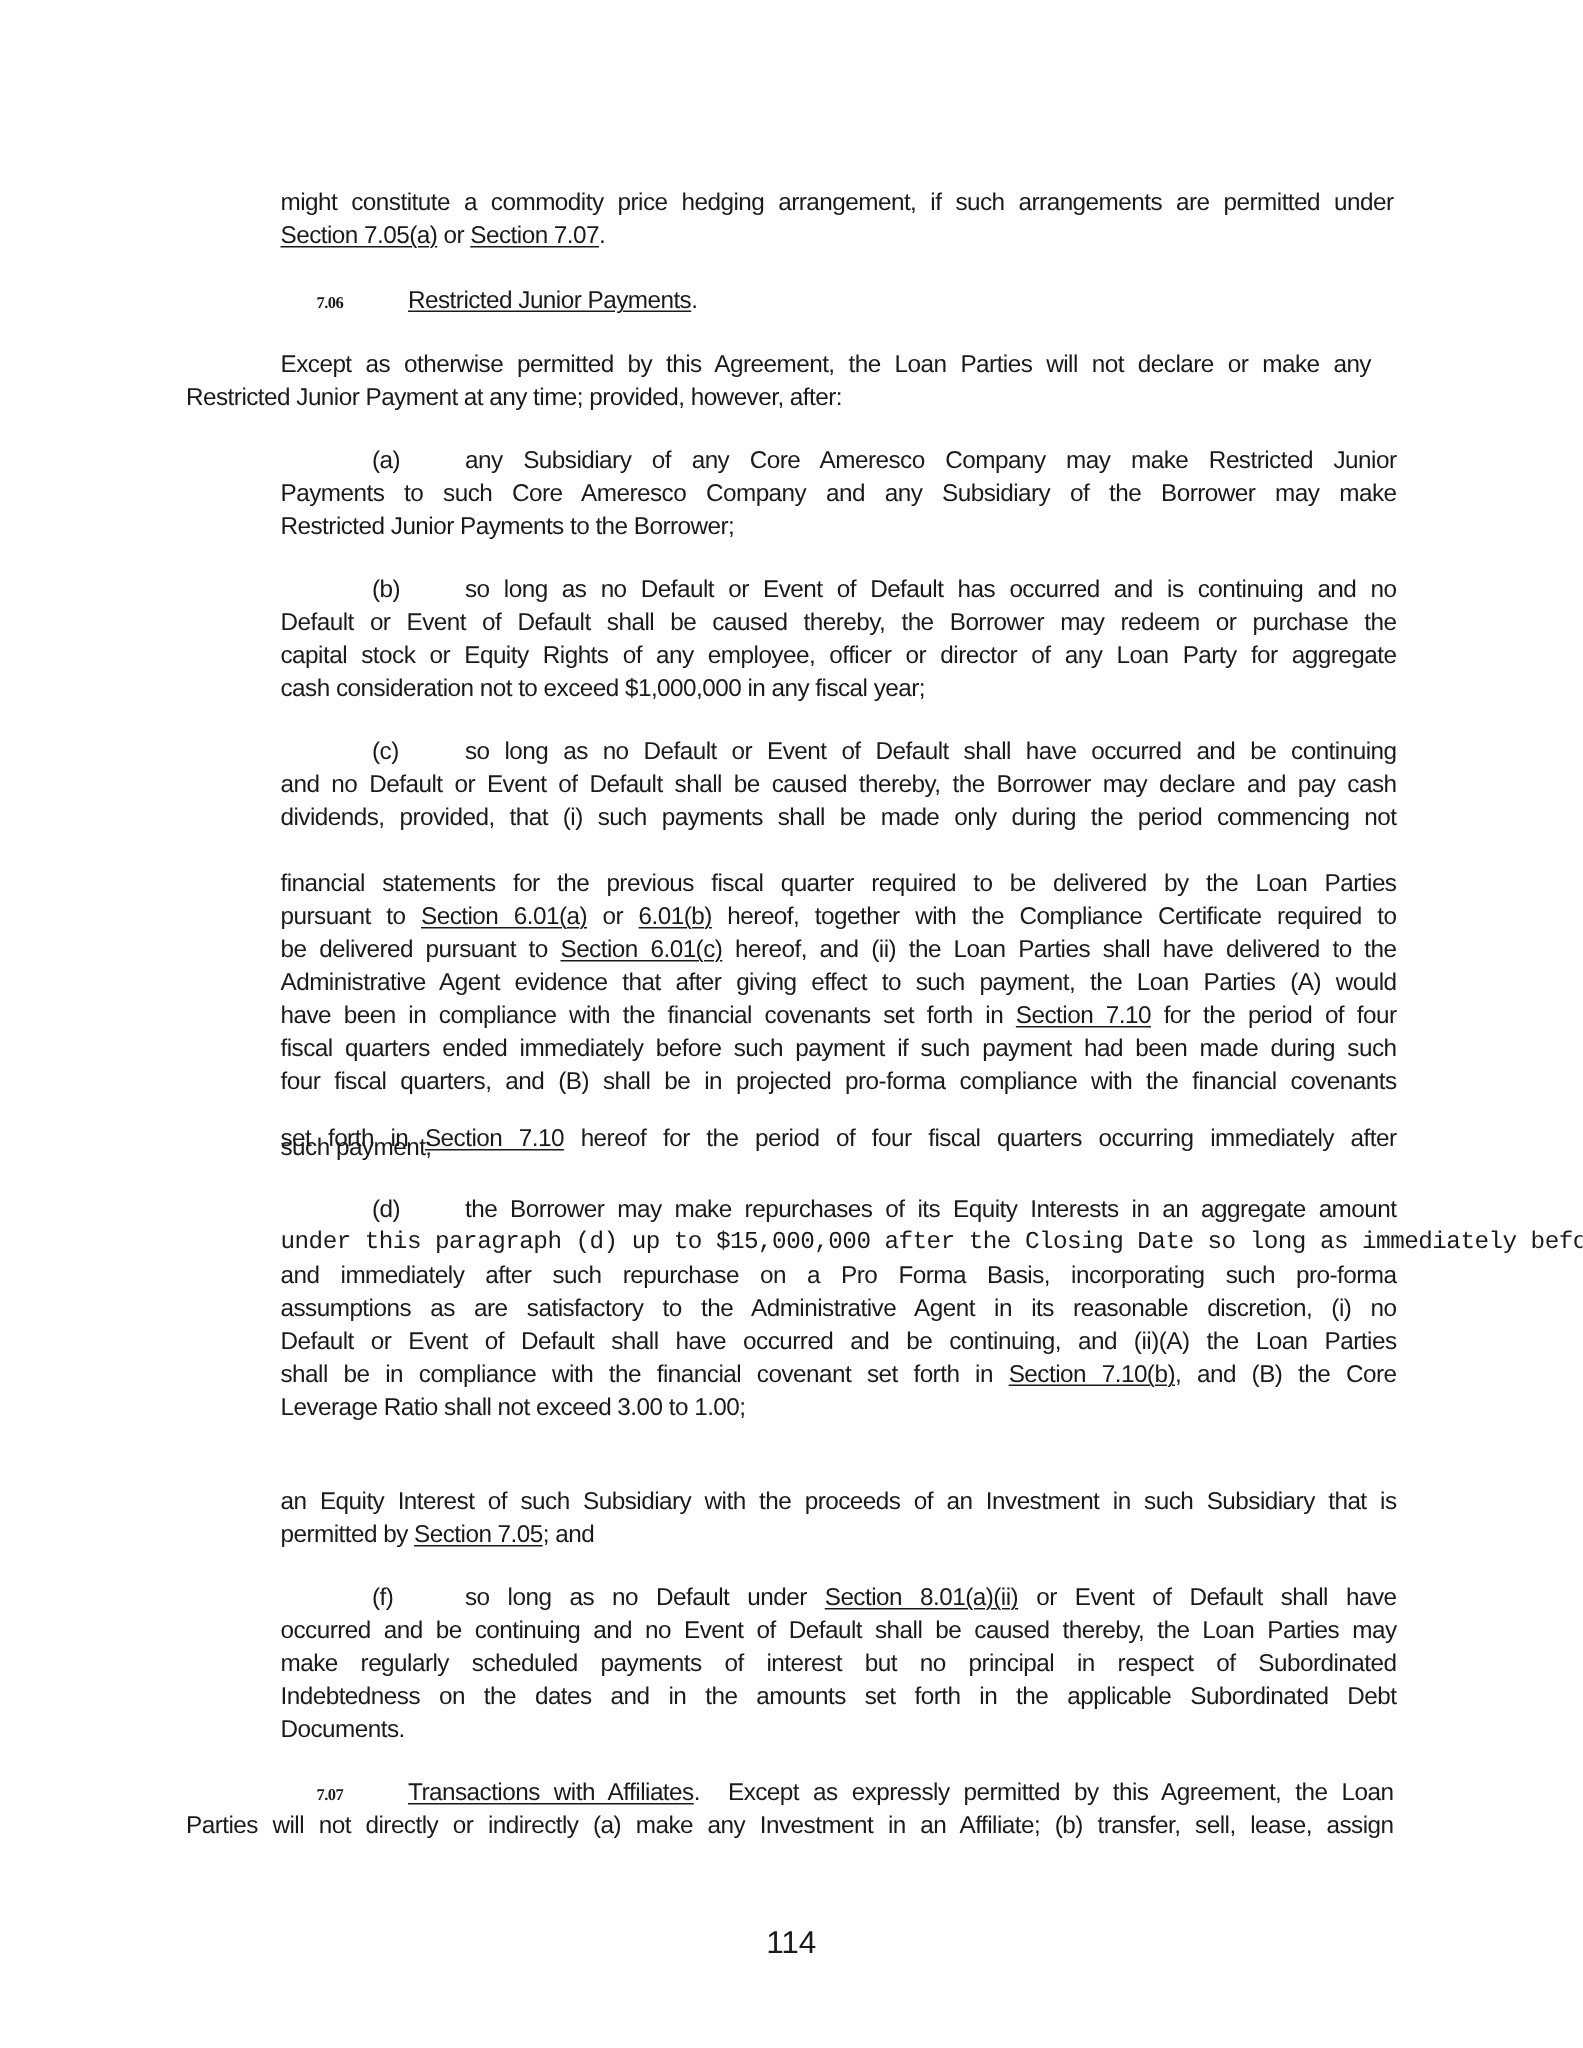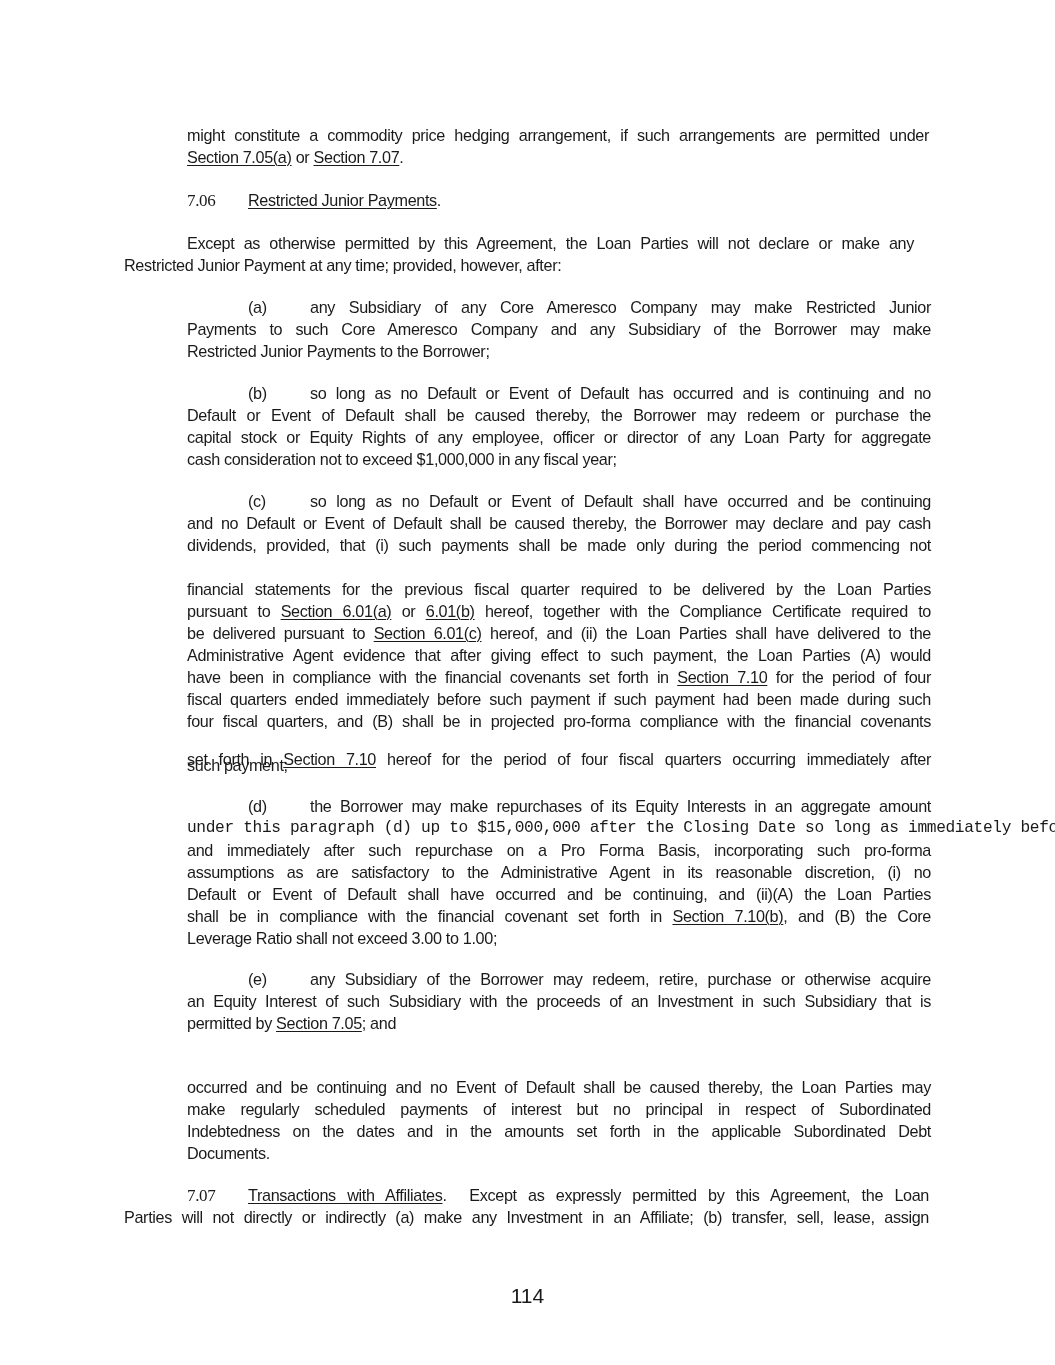"7.06" .hd-num { font-size: 17px -> 11px; font-weight: normal -> bold; margin-left: none -> 24px }
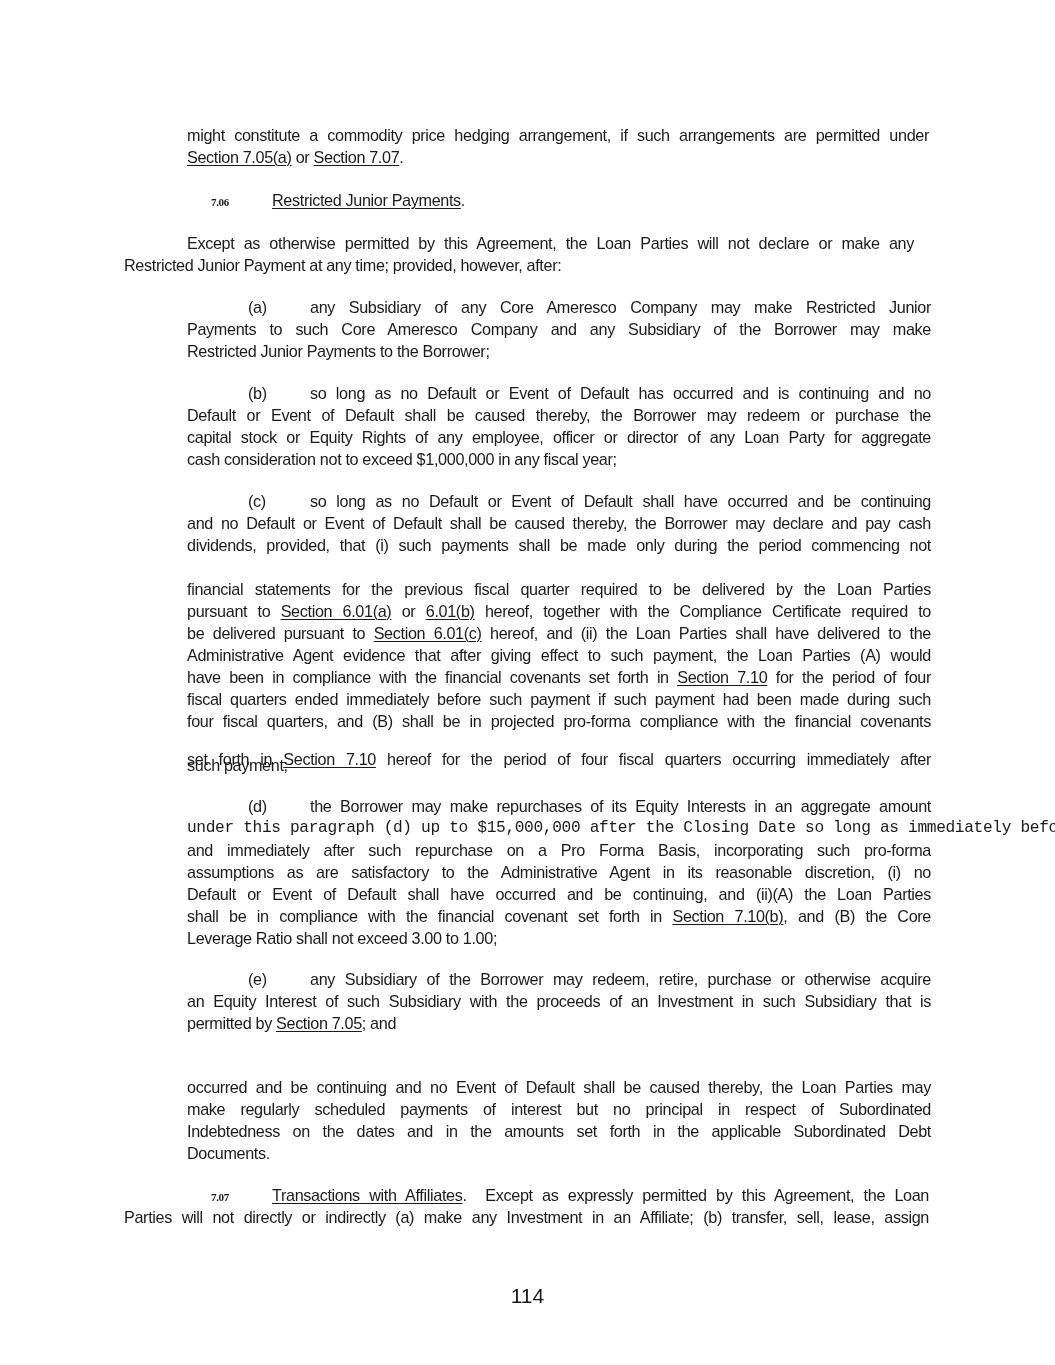"(e) any Subsidiary of the" div.line { html: <div> <span>(e)</span><span>any Subsidiary of the Borrower may redeem, retire, purchase or otherwise acquire</span> </div> -> none }
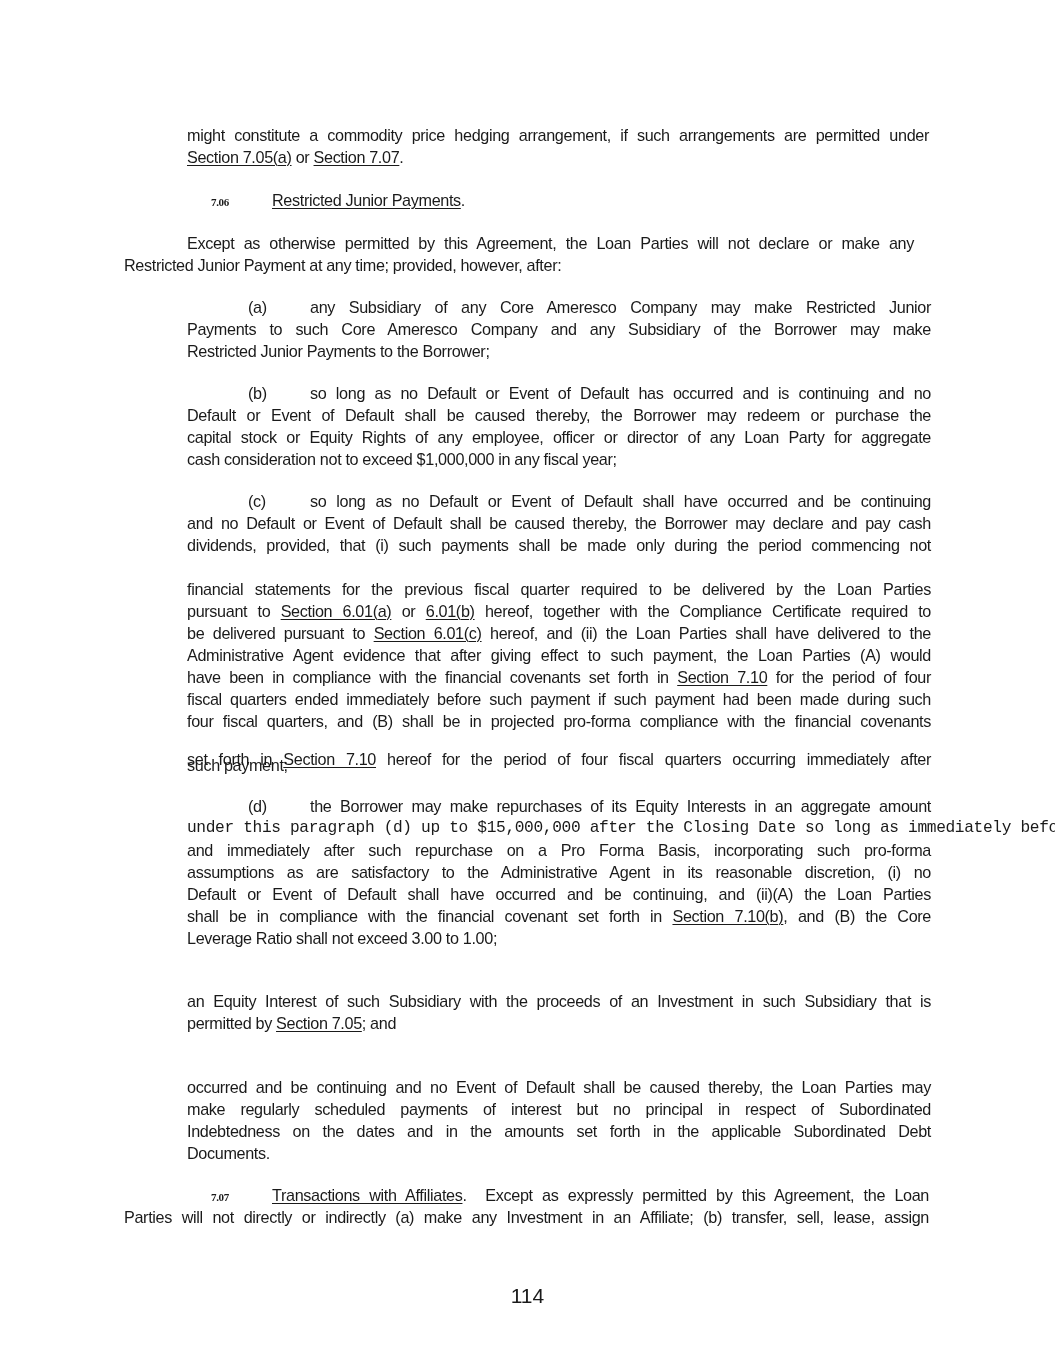"(f) so long as no" div.line { html: none -> <div> <span>(f)</span><span>so long as no Default under </span><span>Section 8.01(a)(ii)</span><span> or Event of Default shall have</span> </div> }
